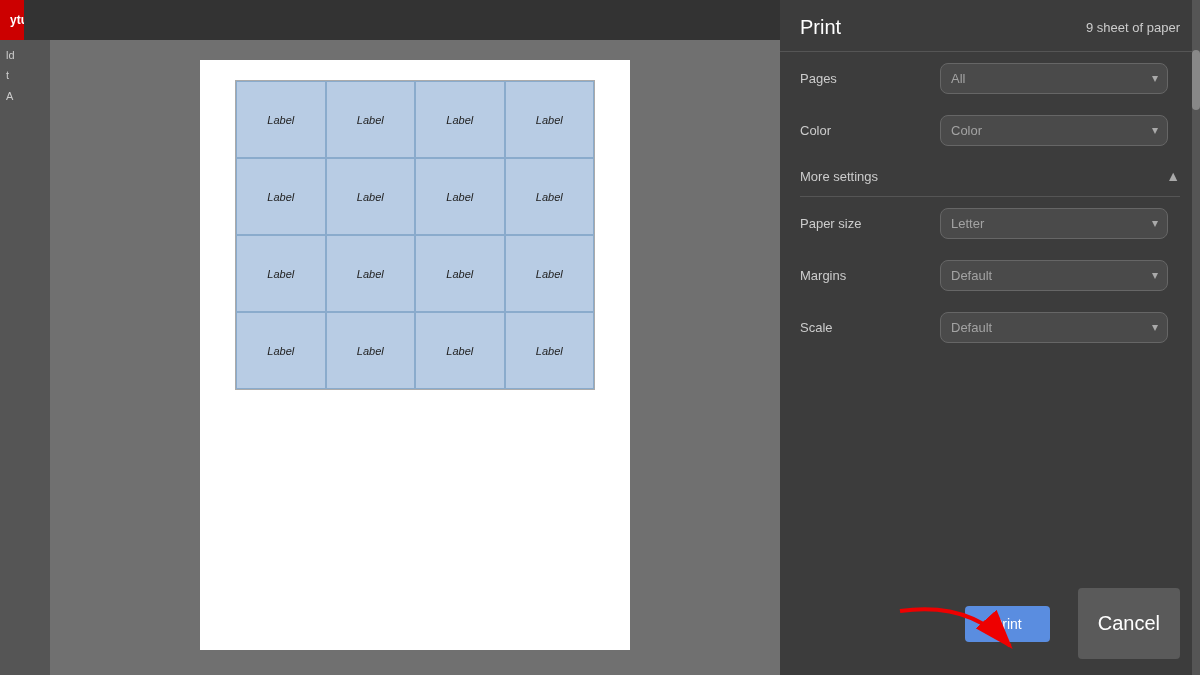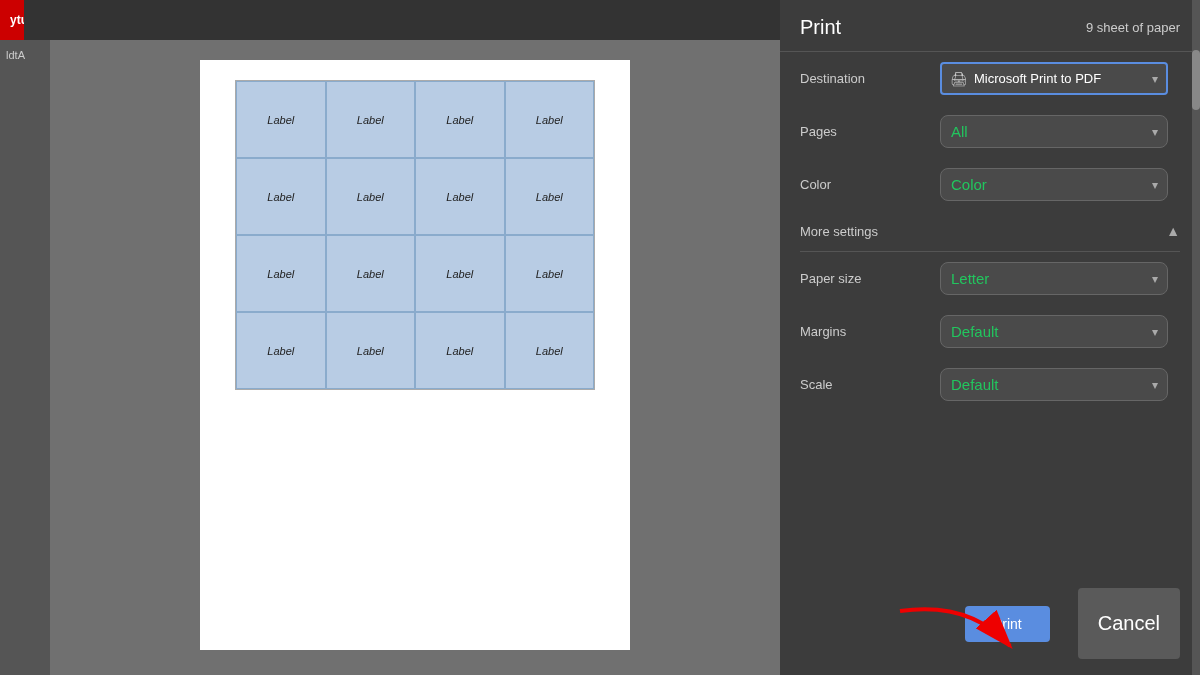"ld" .sidebar-left { flex-direction: row -> column; gap: none -> 6px }
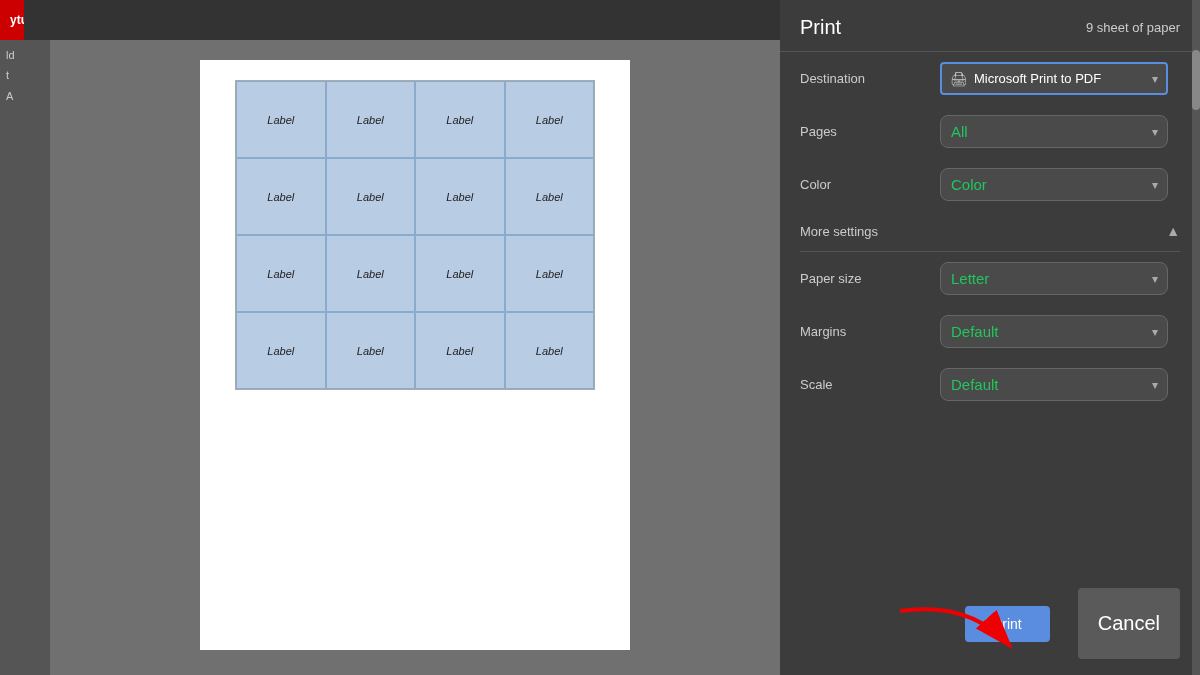"Destination" div.settings-row { html: <div> <span>Destination</span> <div> <span>🖨</span> <select> <option>Microsoft Print to PDF</option> </select> </div> </div> -> none }
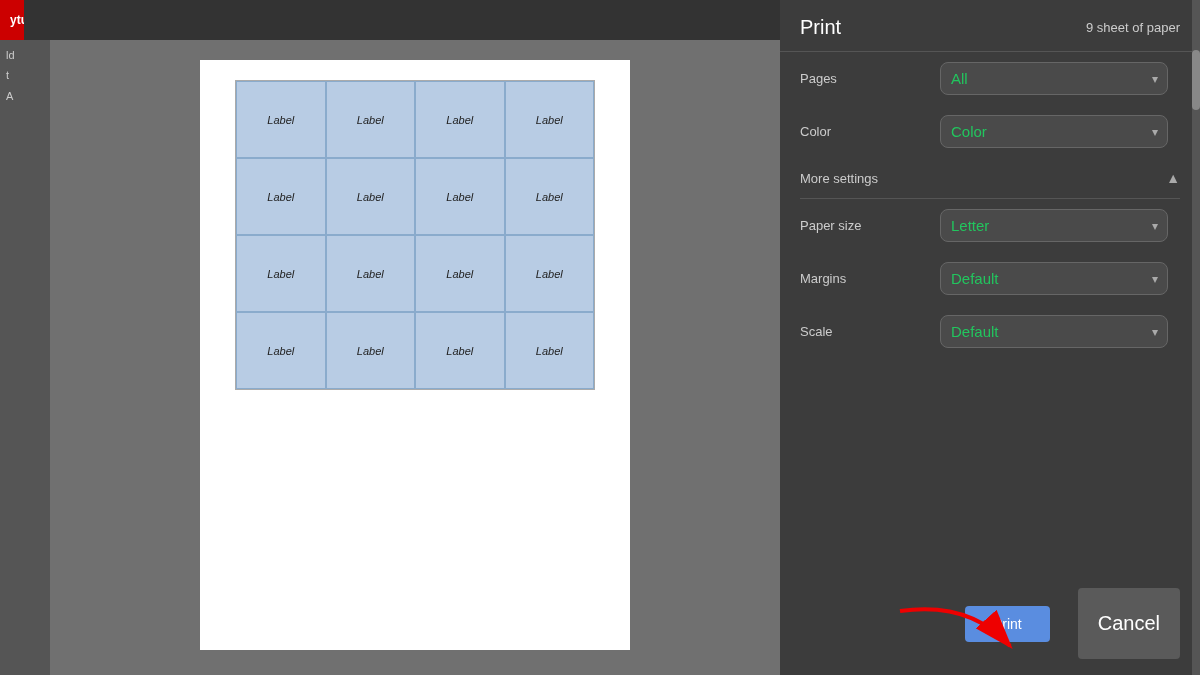"All" select { color: #22c55e -> #a3a3a3; font-size: 15px -> 13px }
